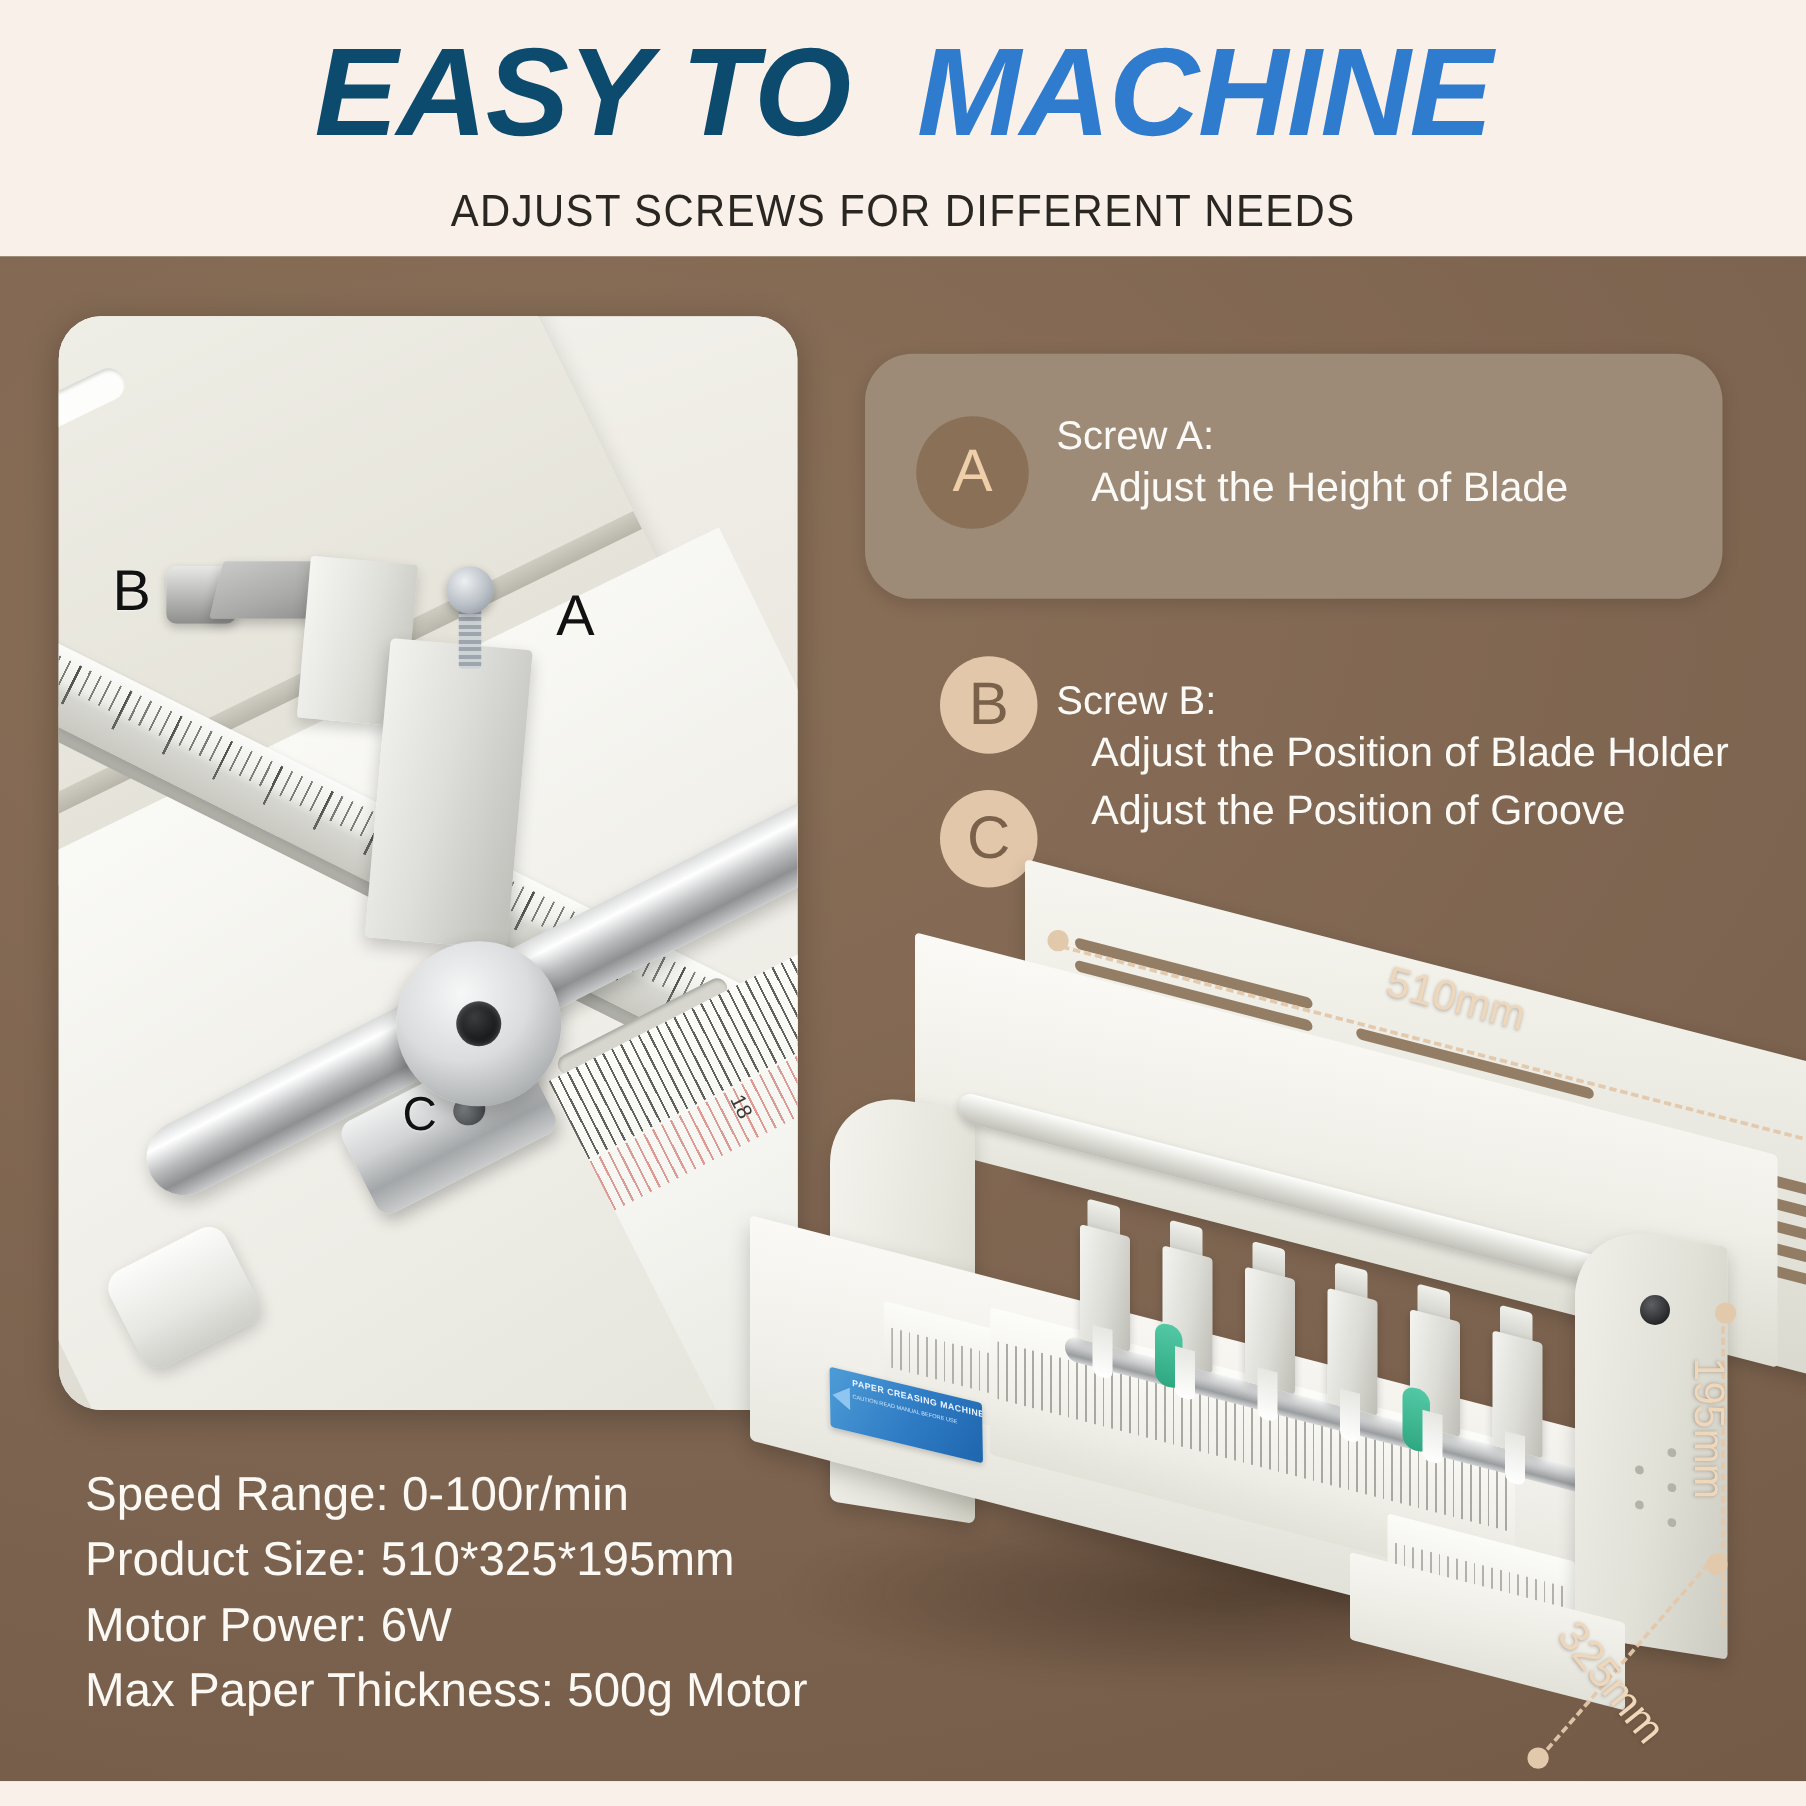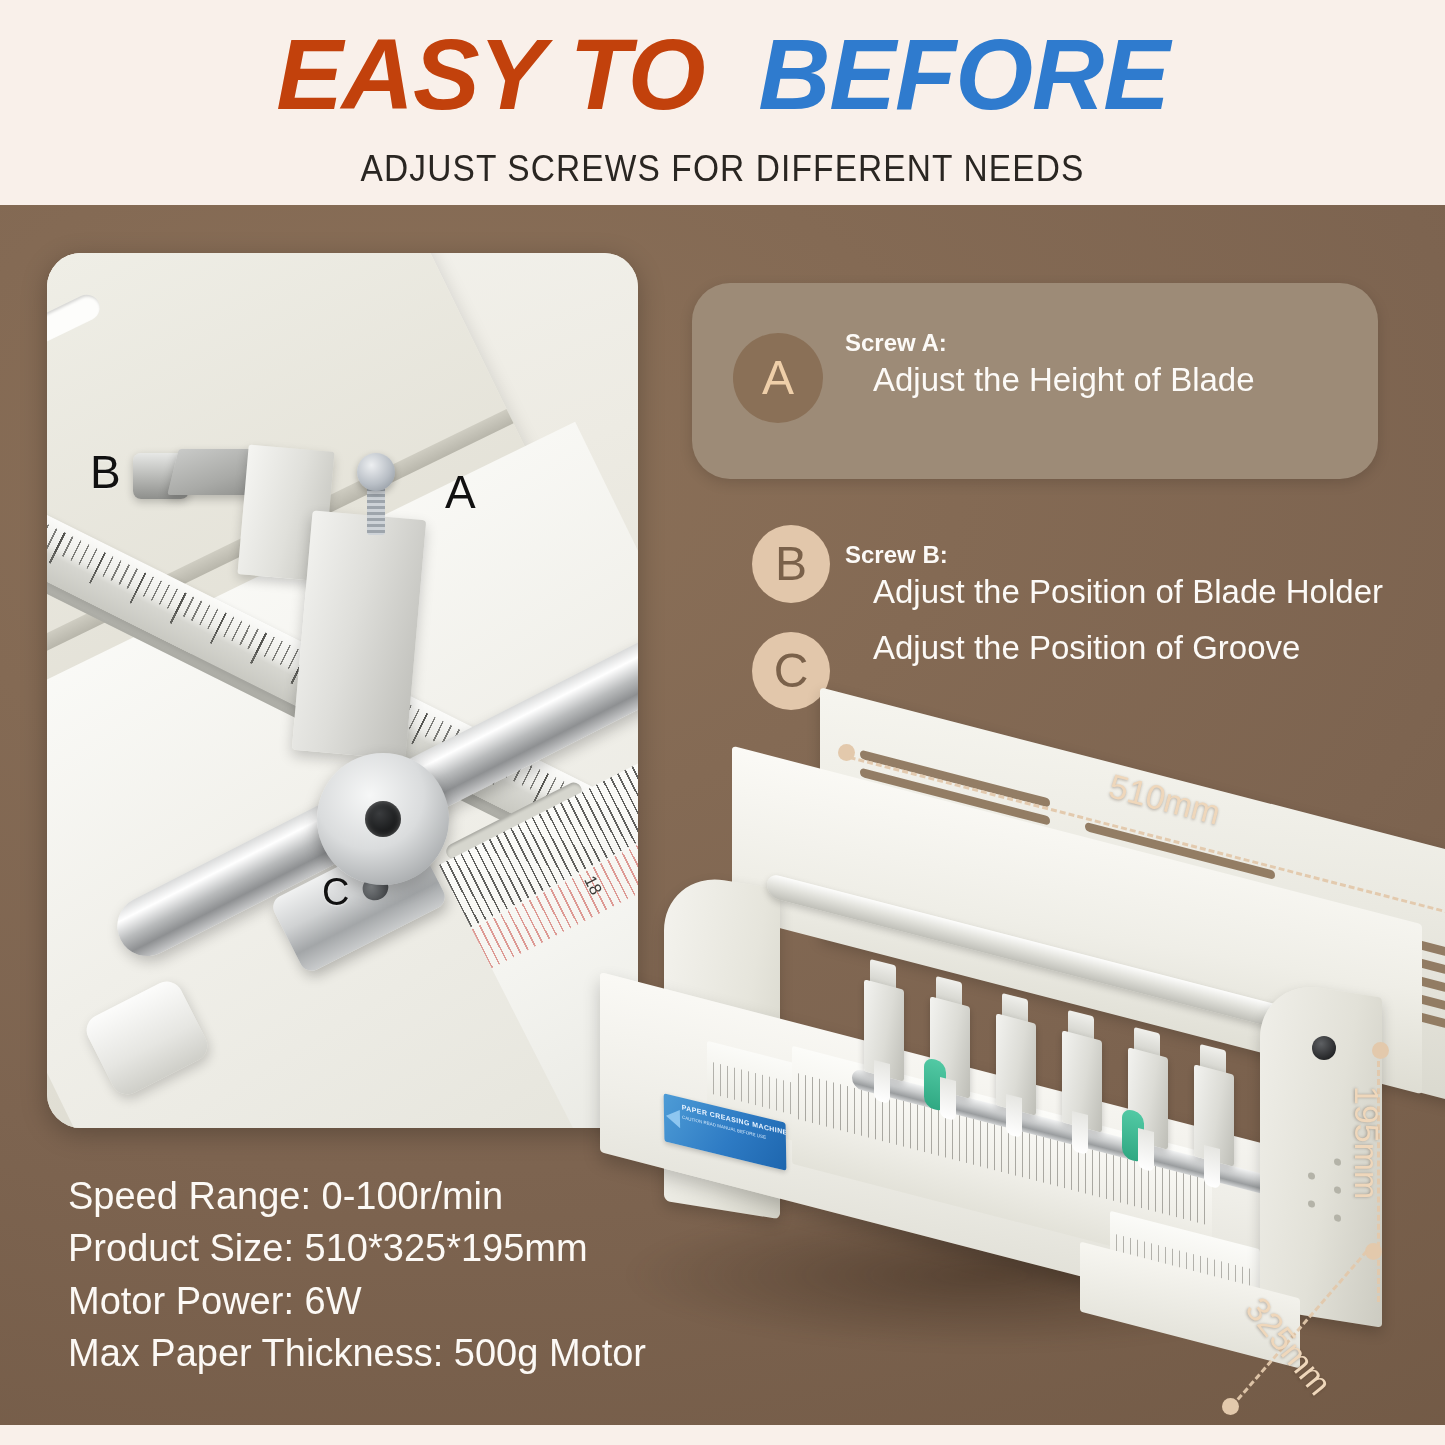"EASY TO" .title .t-dark { color: #c2410c -> #0c4a6e }
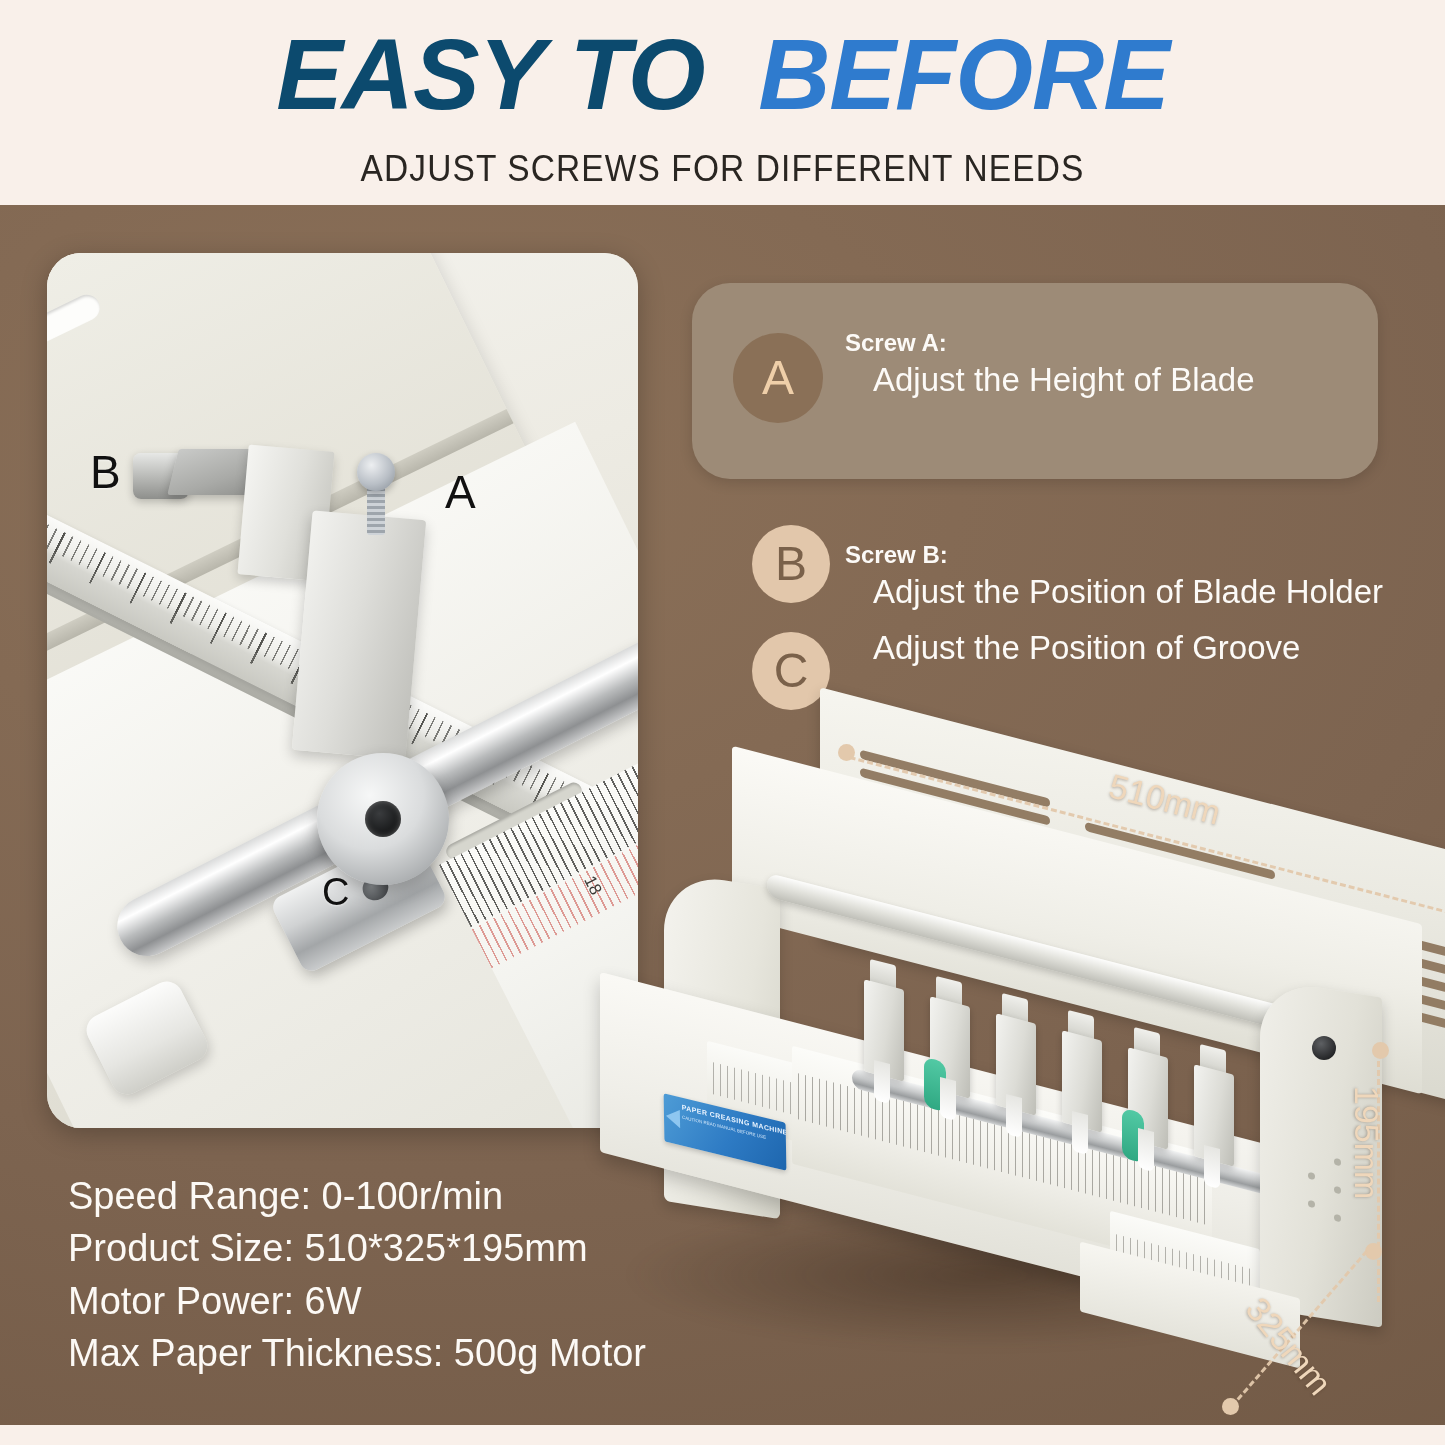"BEFORE" span.t-blue { text: BEFORE -> MACHINE }
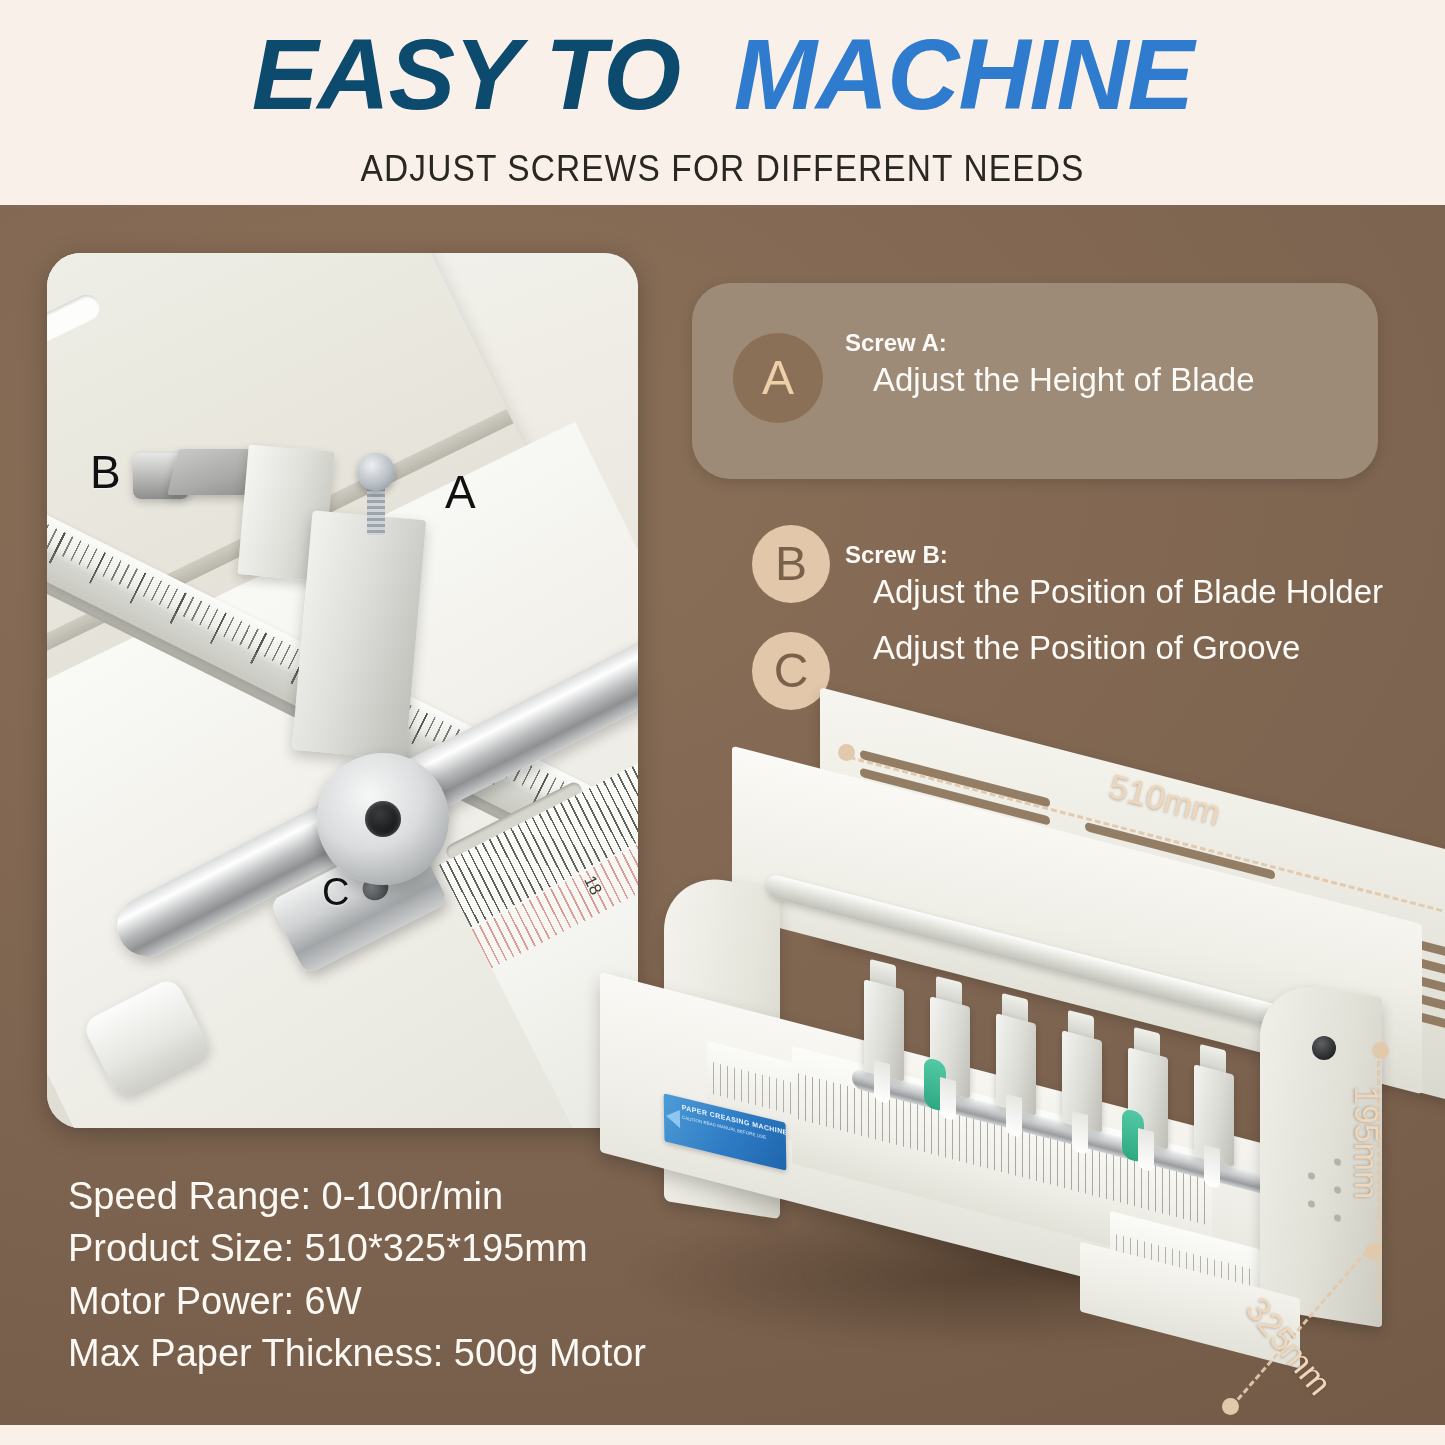"Screw A:" .callout-text .ct-l1 { font-size: 24px -> 32px; font-weight: bold -> none }
